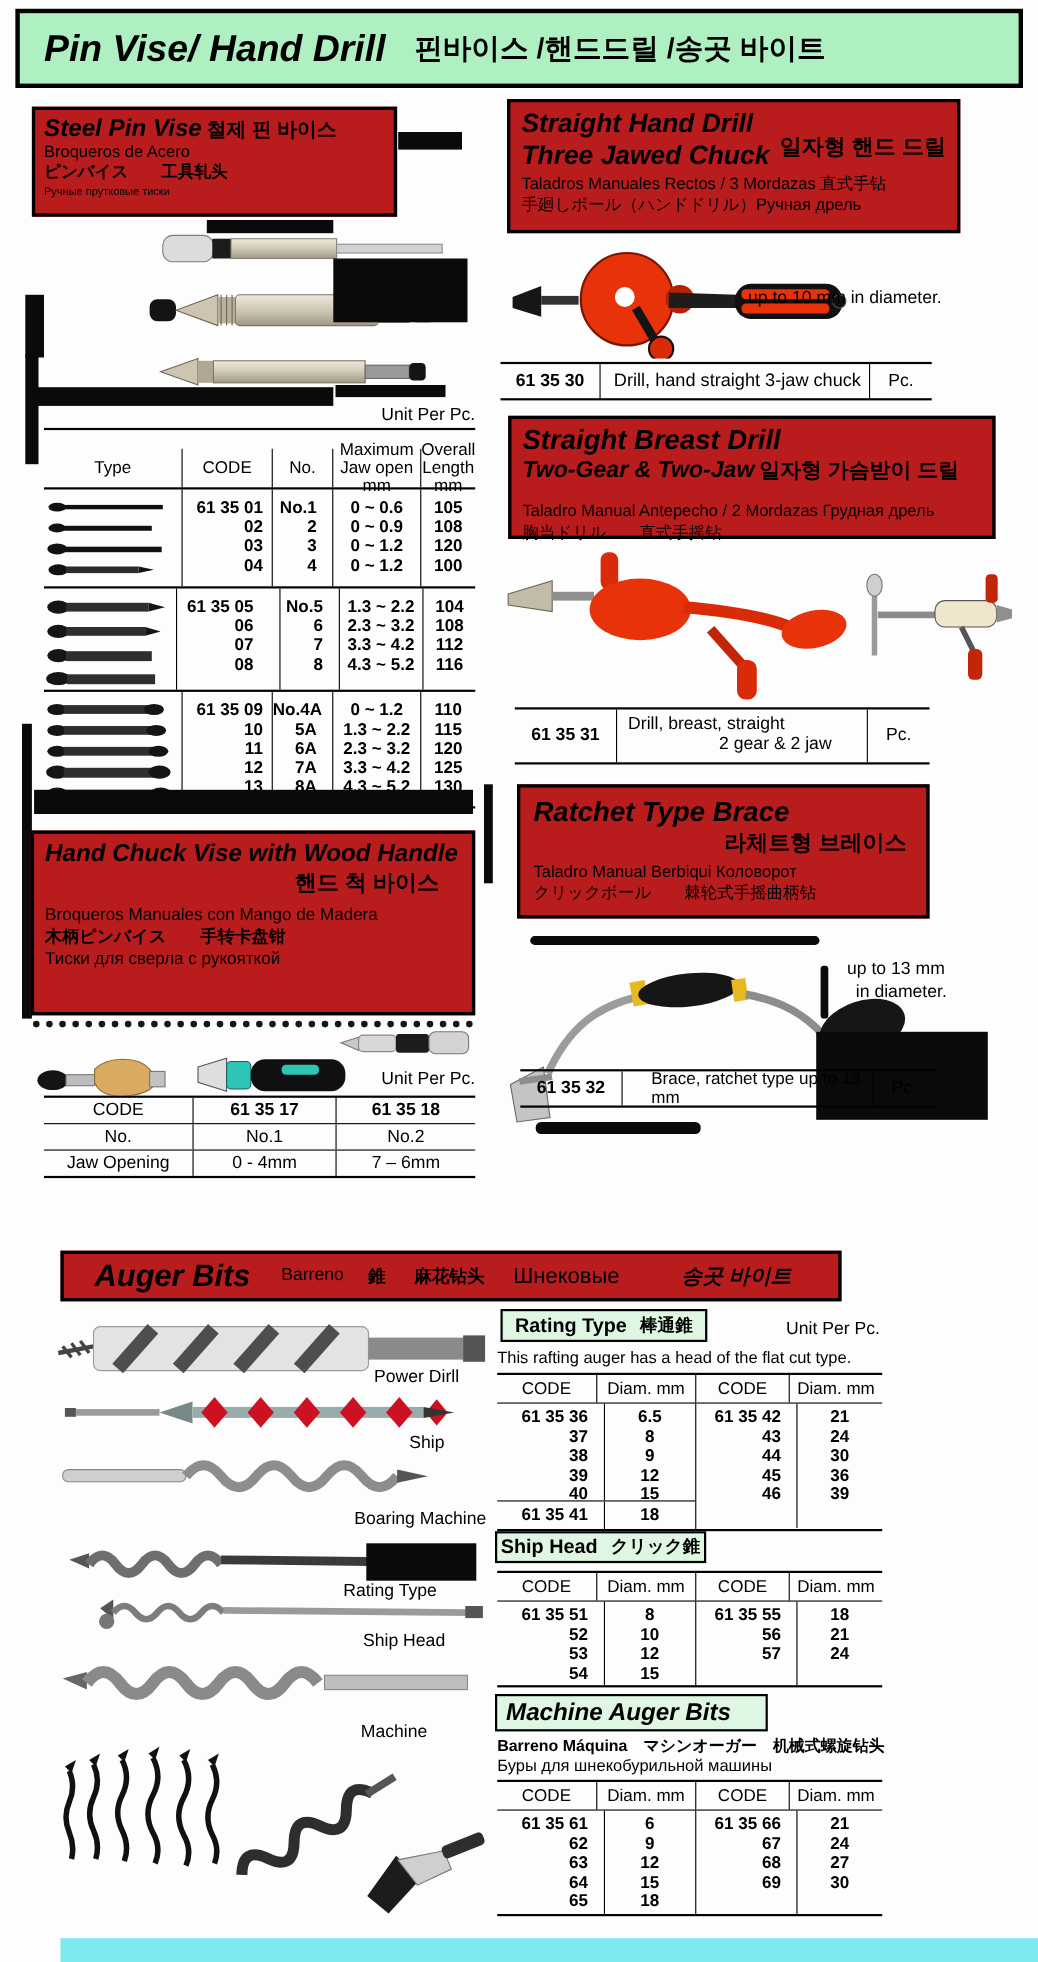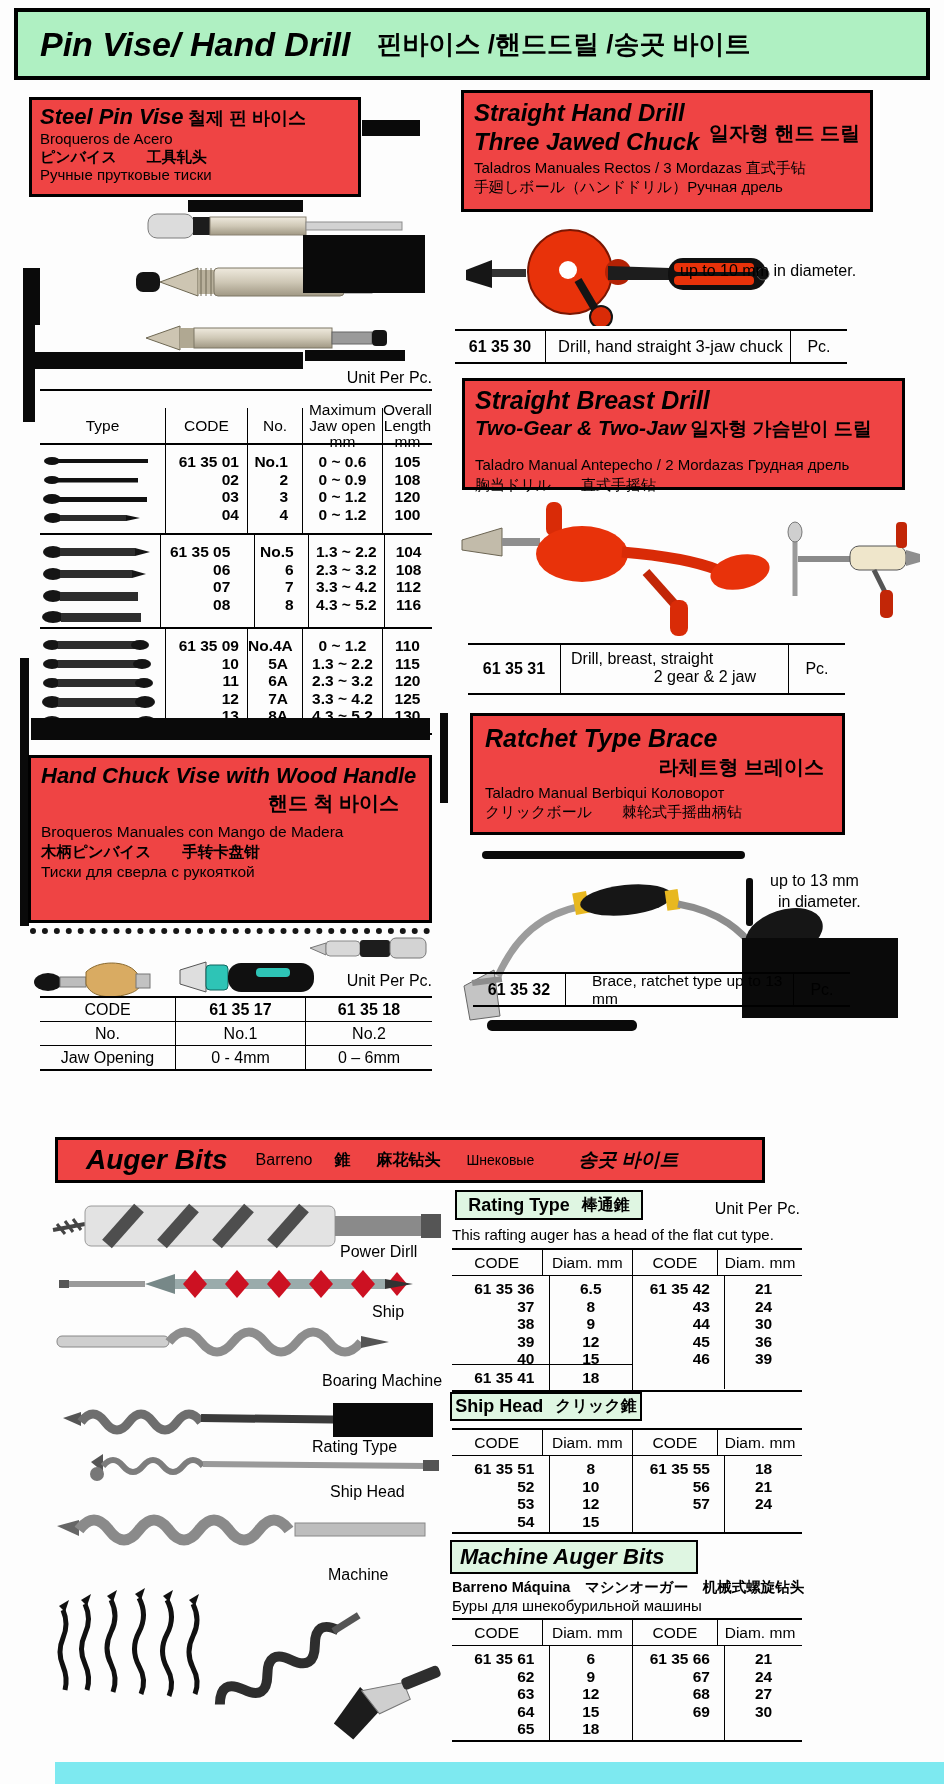"Steel Pin Vise 철제 핀" .cyanbox { background: #ef4444 -> #b91c1c }
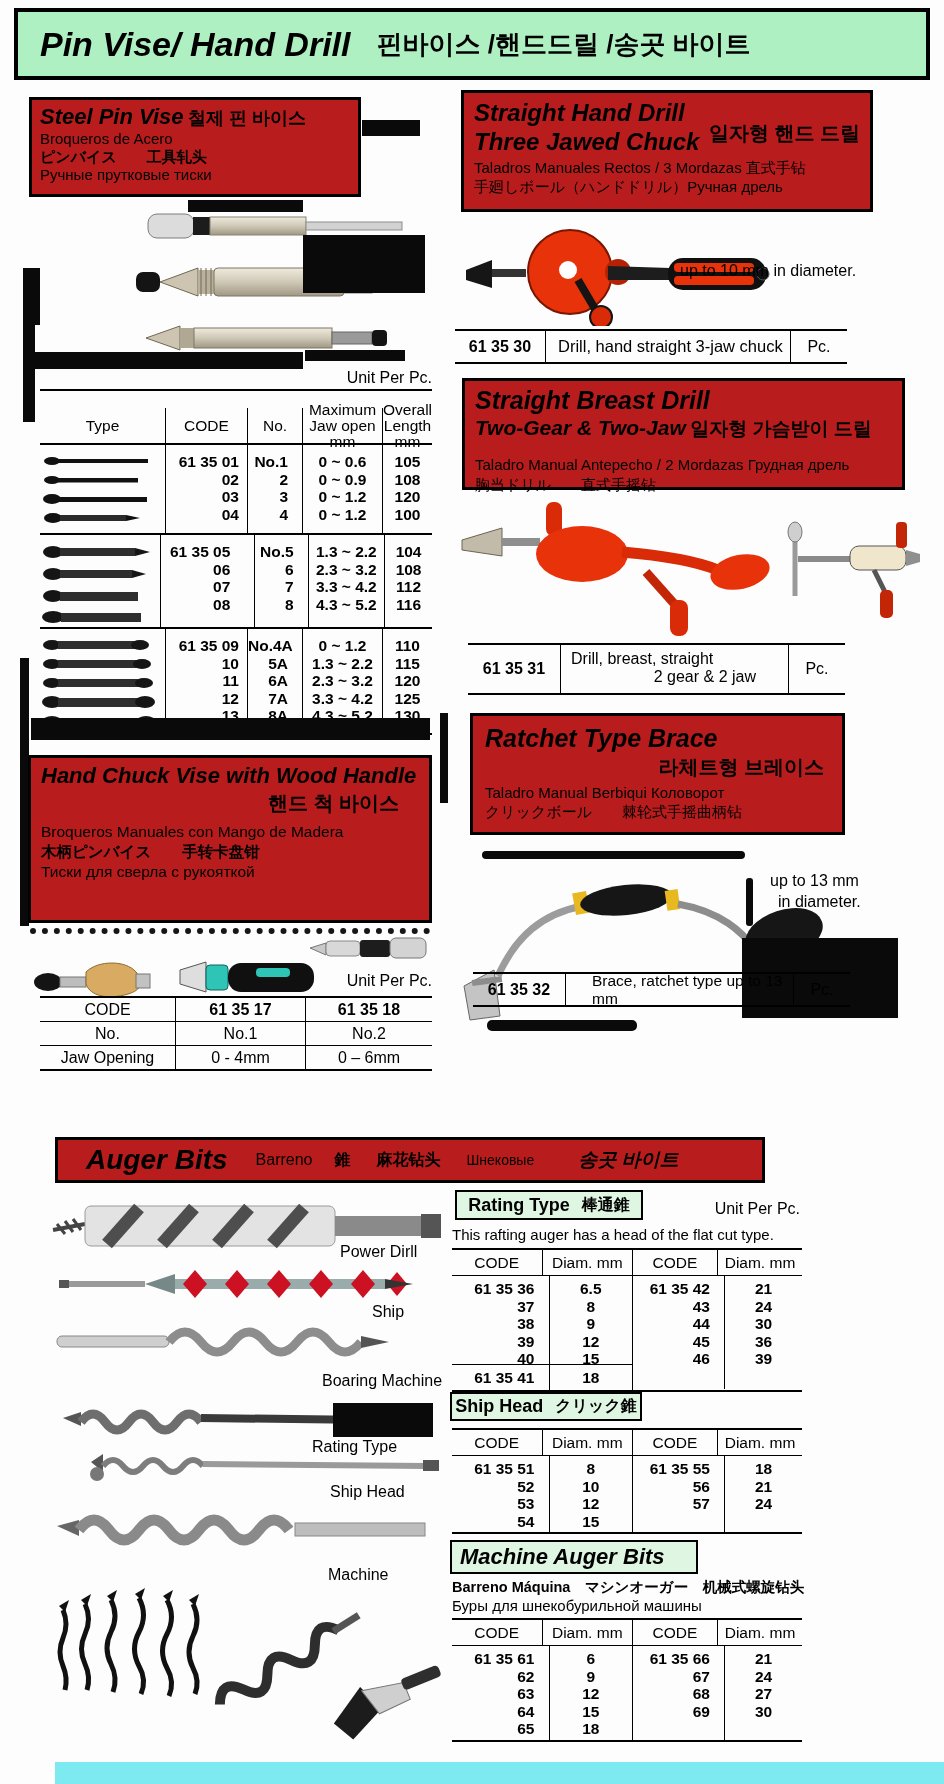"Ручные прутковые тиски" div { font-size: 15px -> 10px }
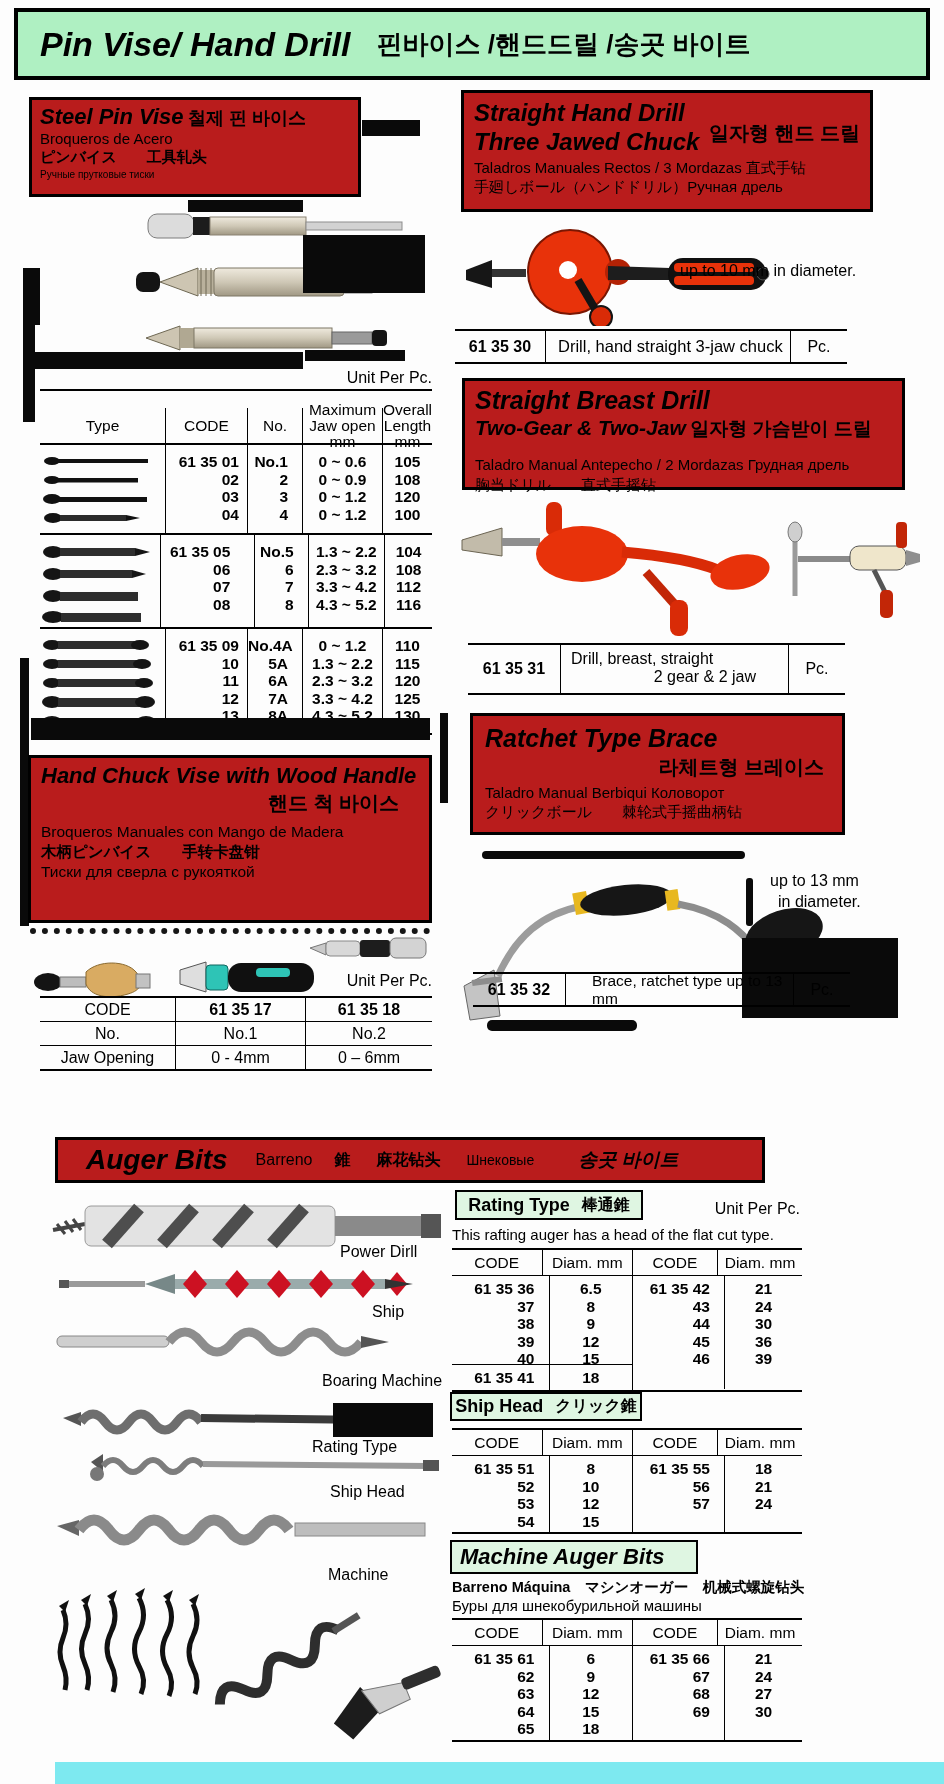"0 – 6mm" div.ckc { text: 0 -> 7 }
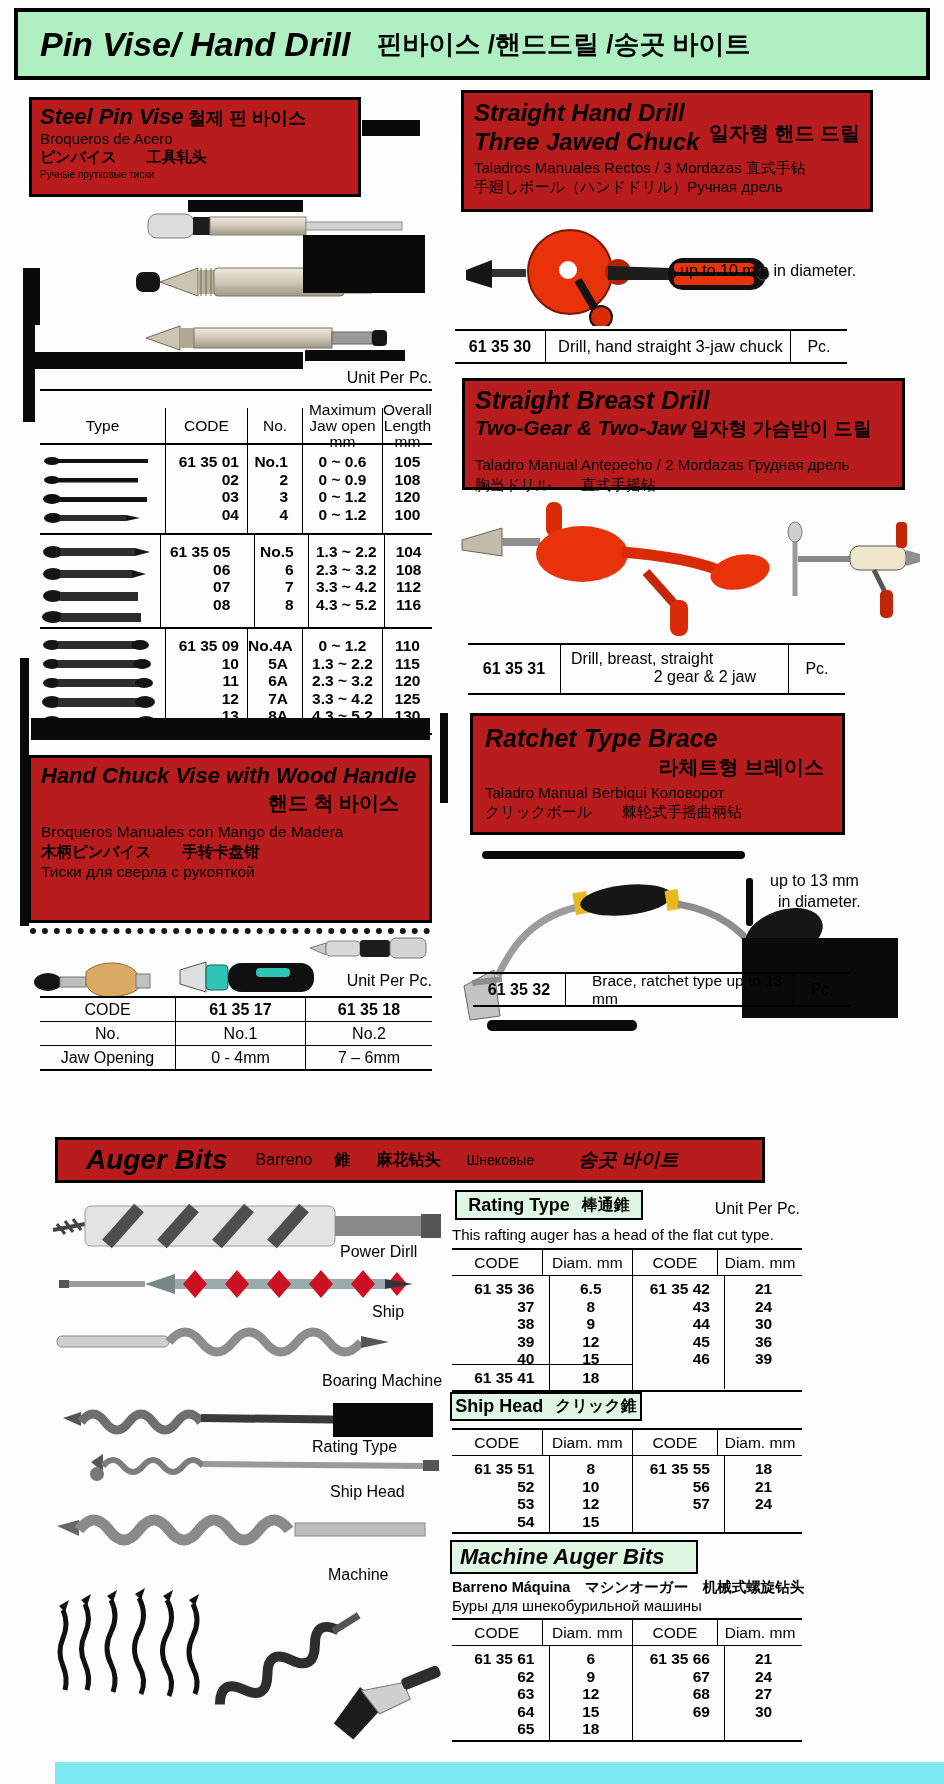"Шнековые" span { font-size: 14px -> 20px; margin-right: 44px -> 56px }
